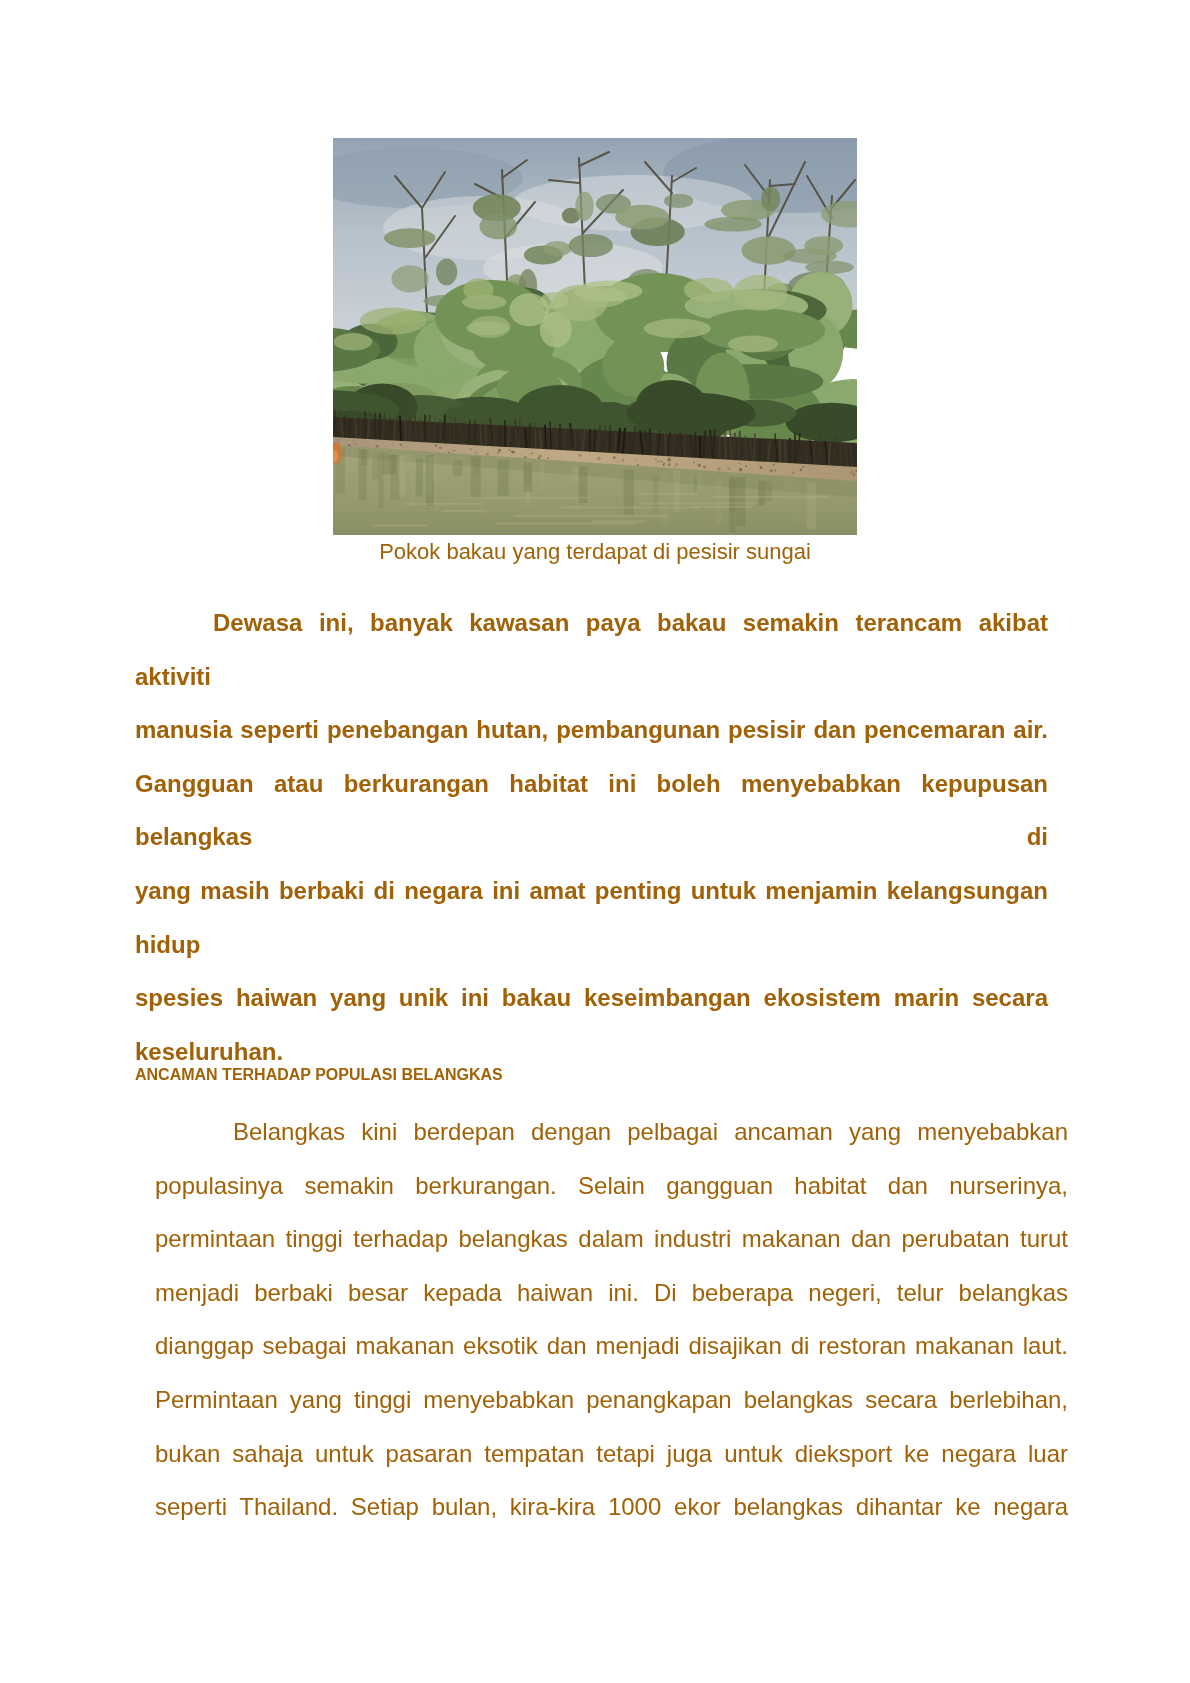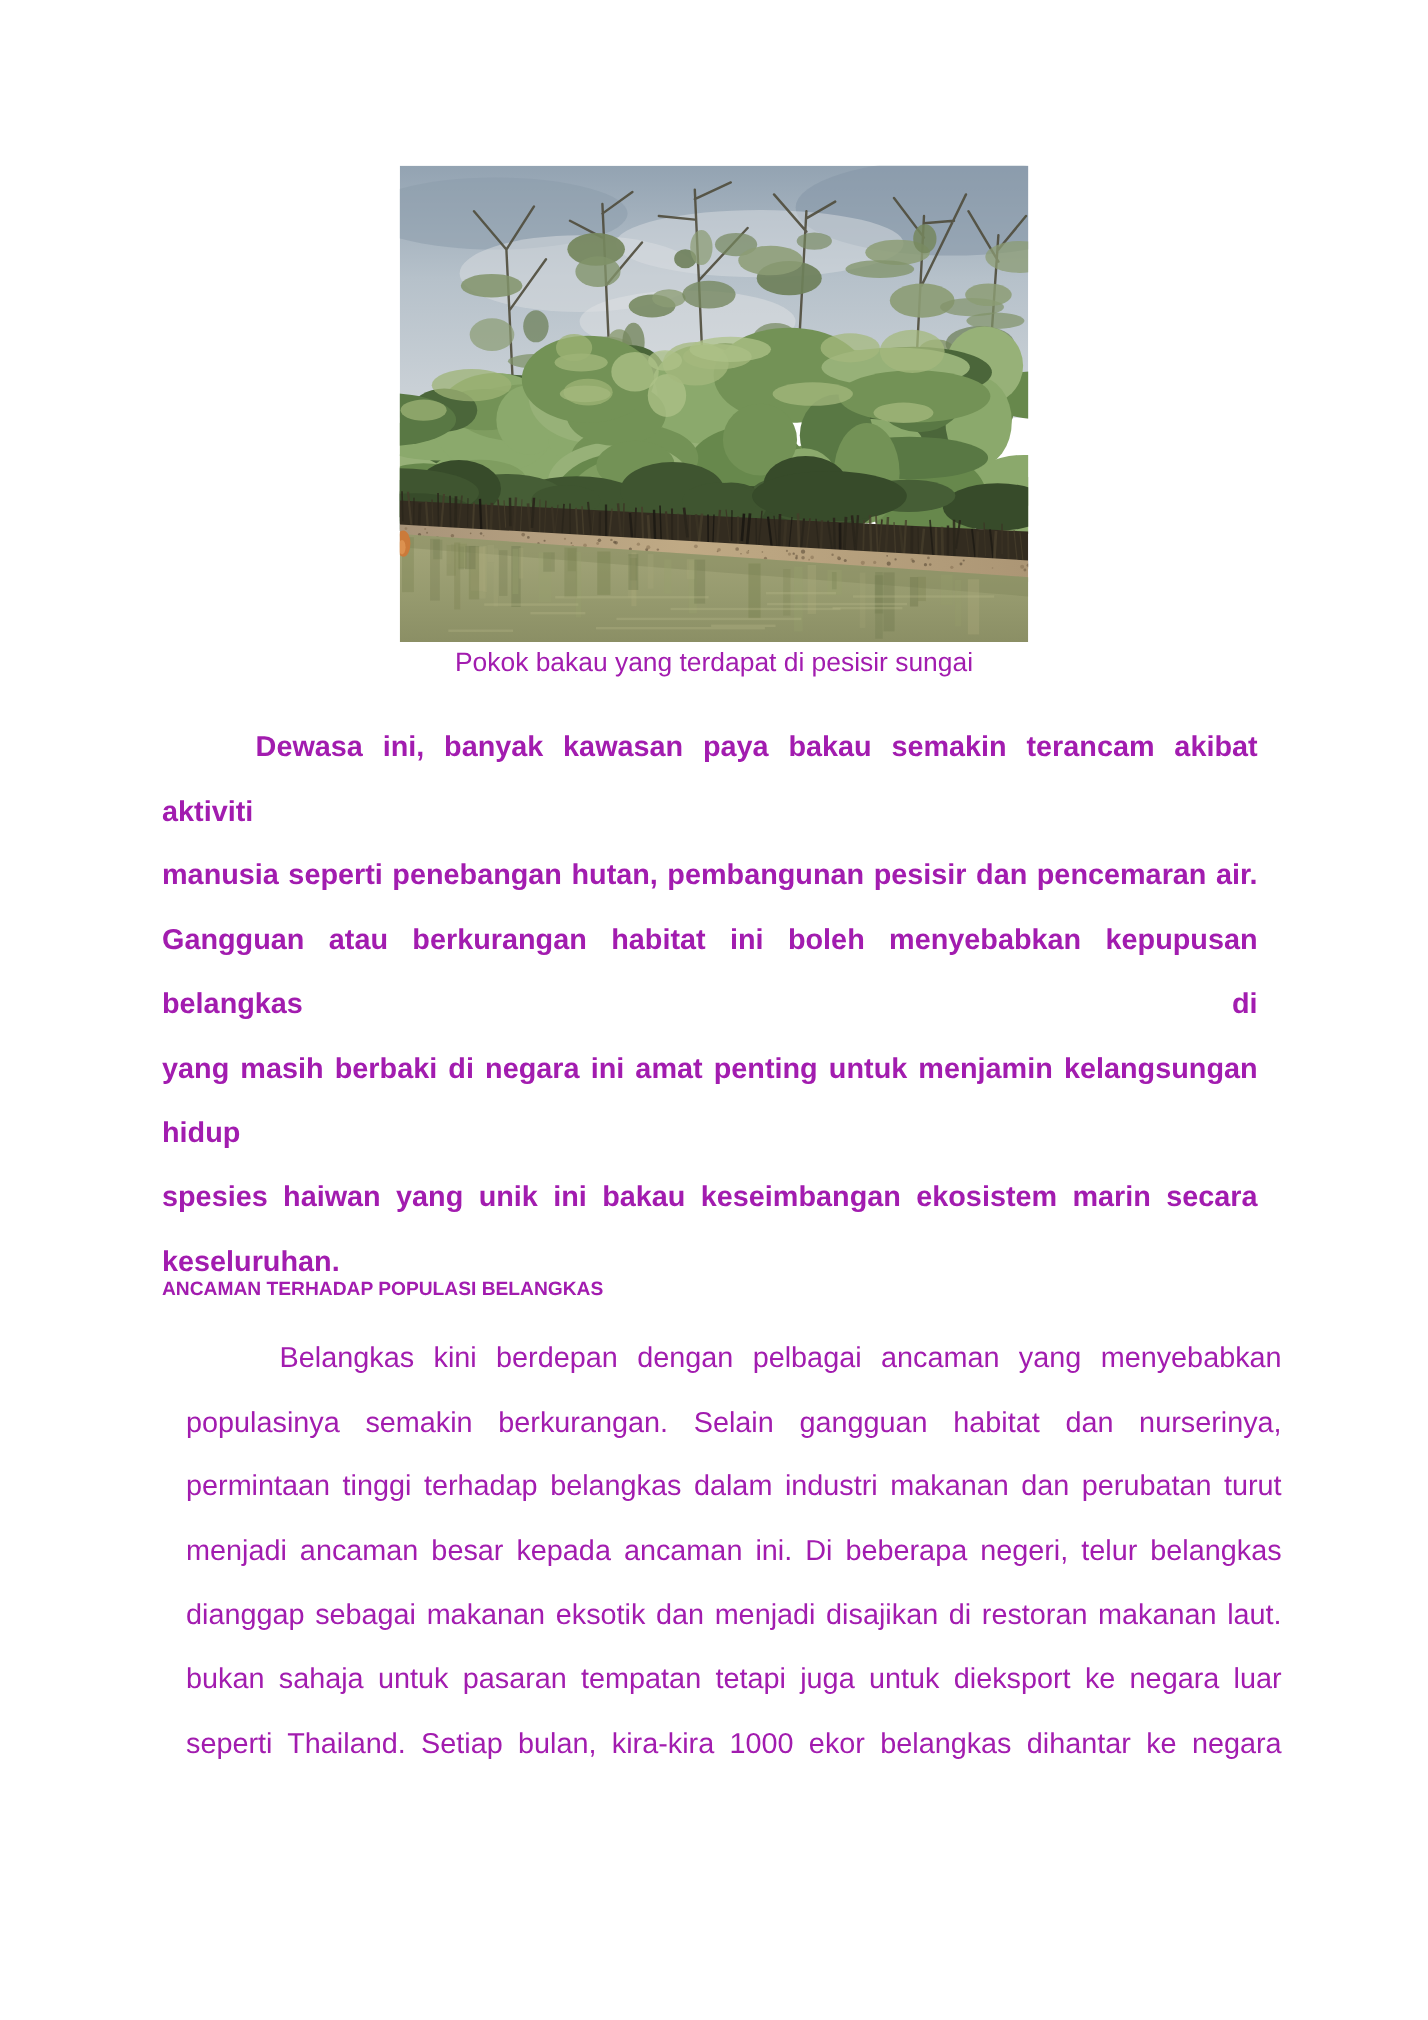"Pokok bakau yang terdapat di" .page { color: #a21caf -> #a16207 }
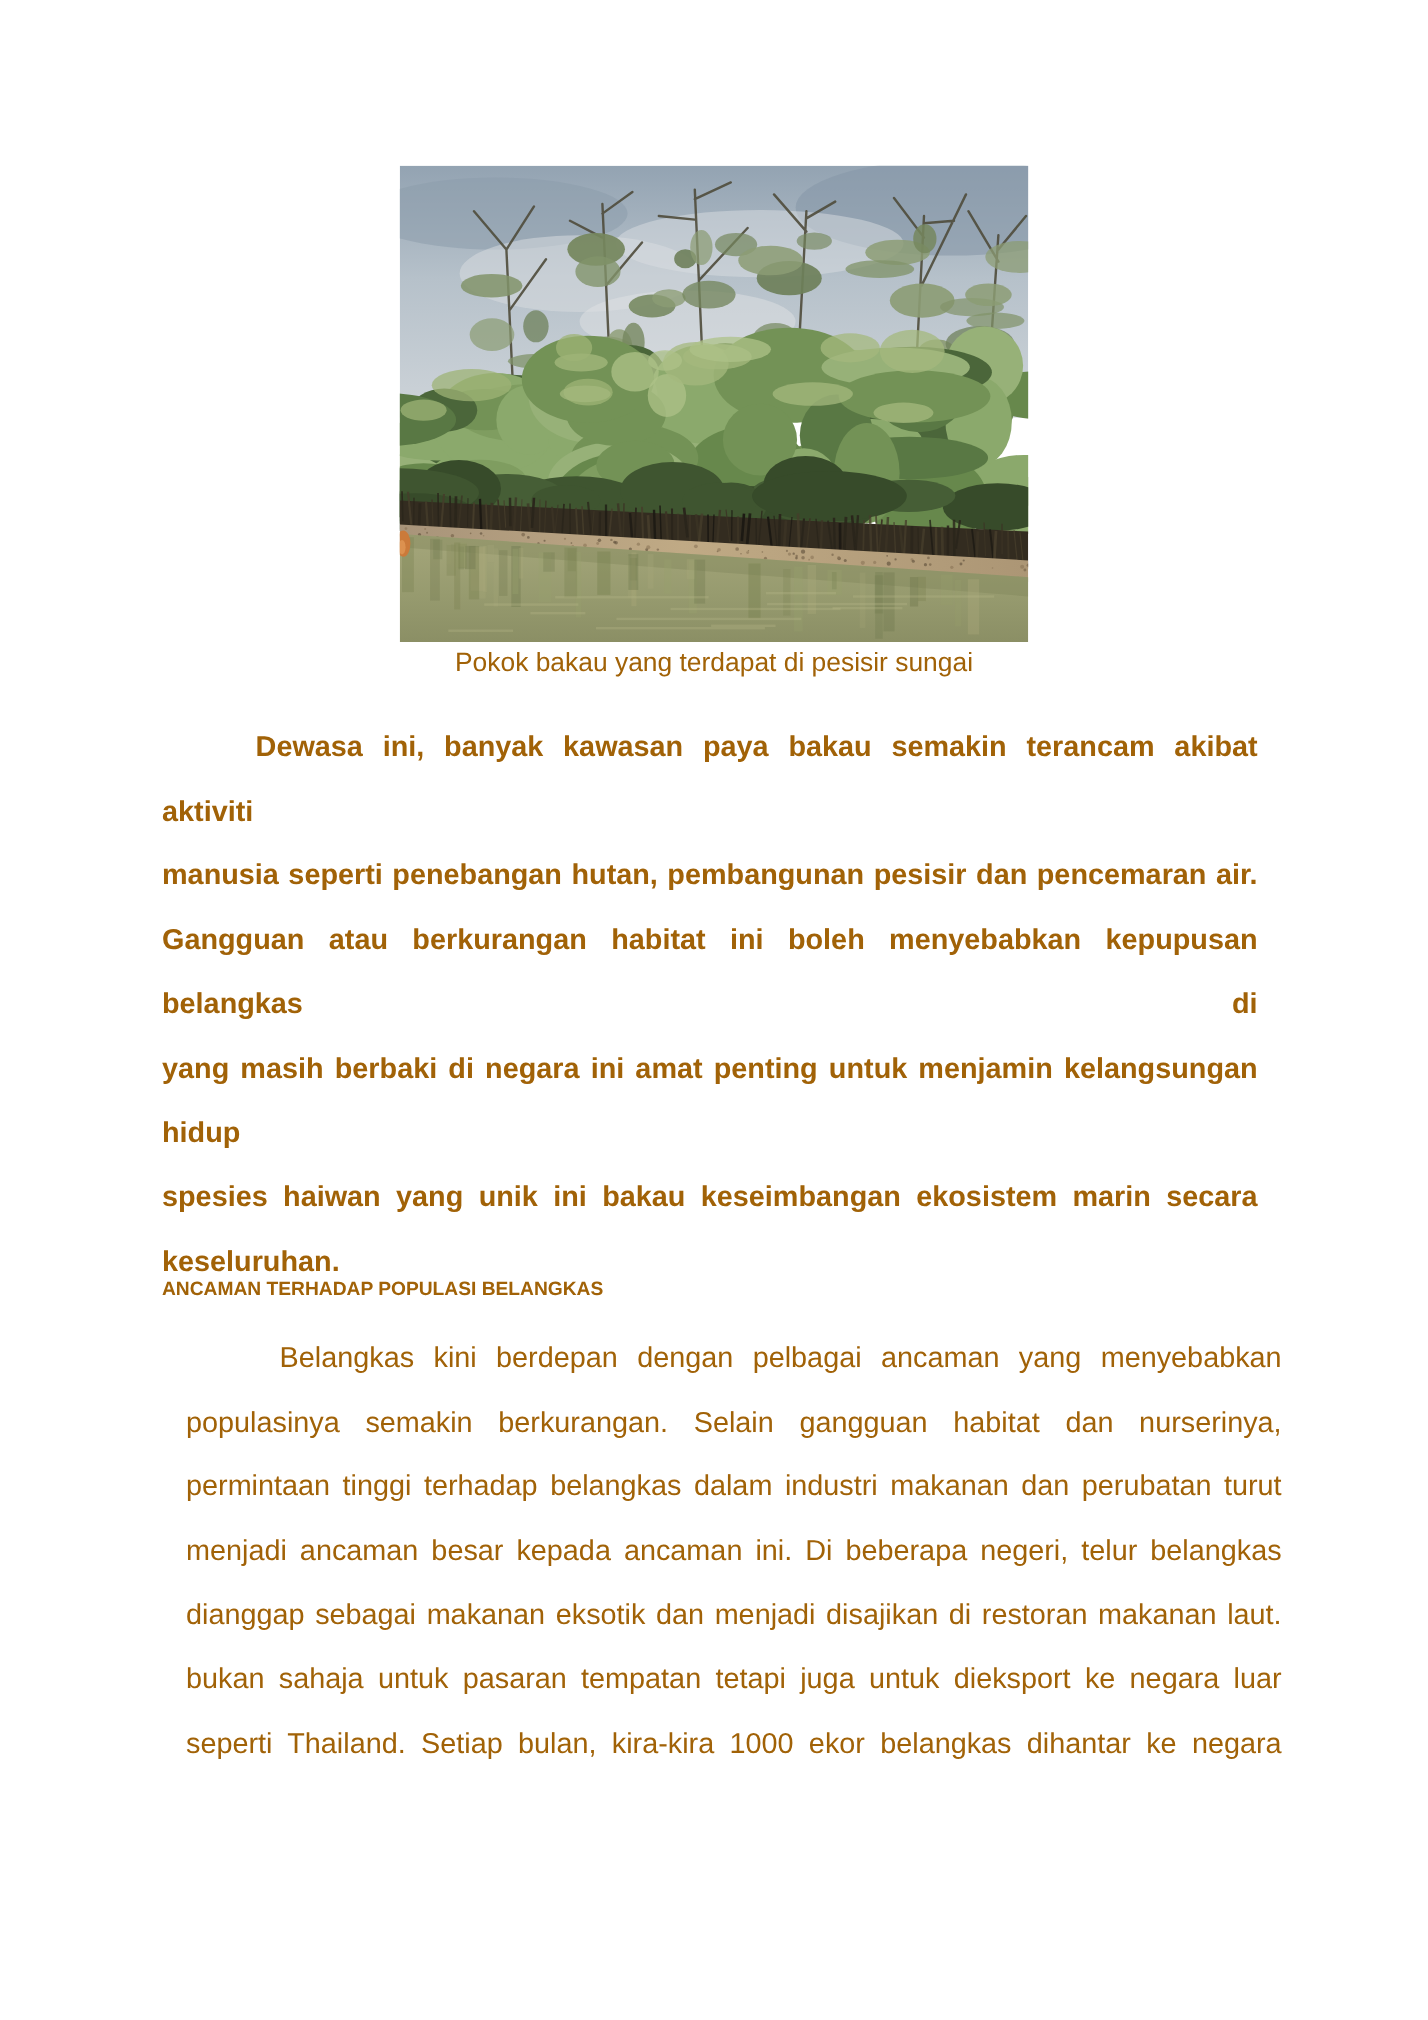"menjadi ancaman besar kepada ancaman" div.line { text: ancaman besar kepada ancaman -> berbaki besar kepada haiwan }
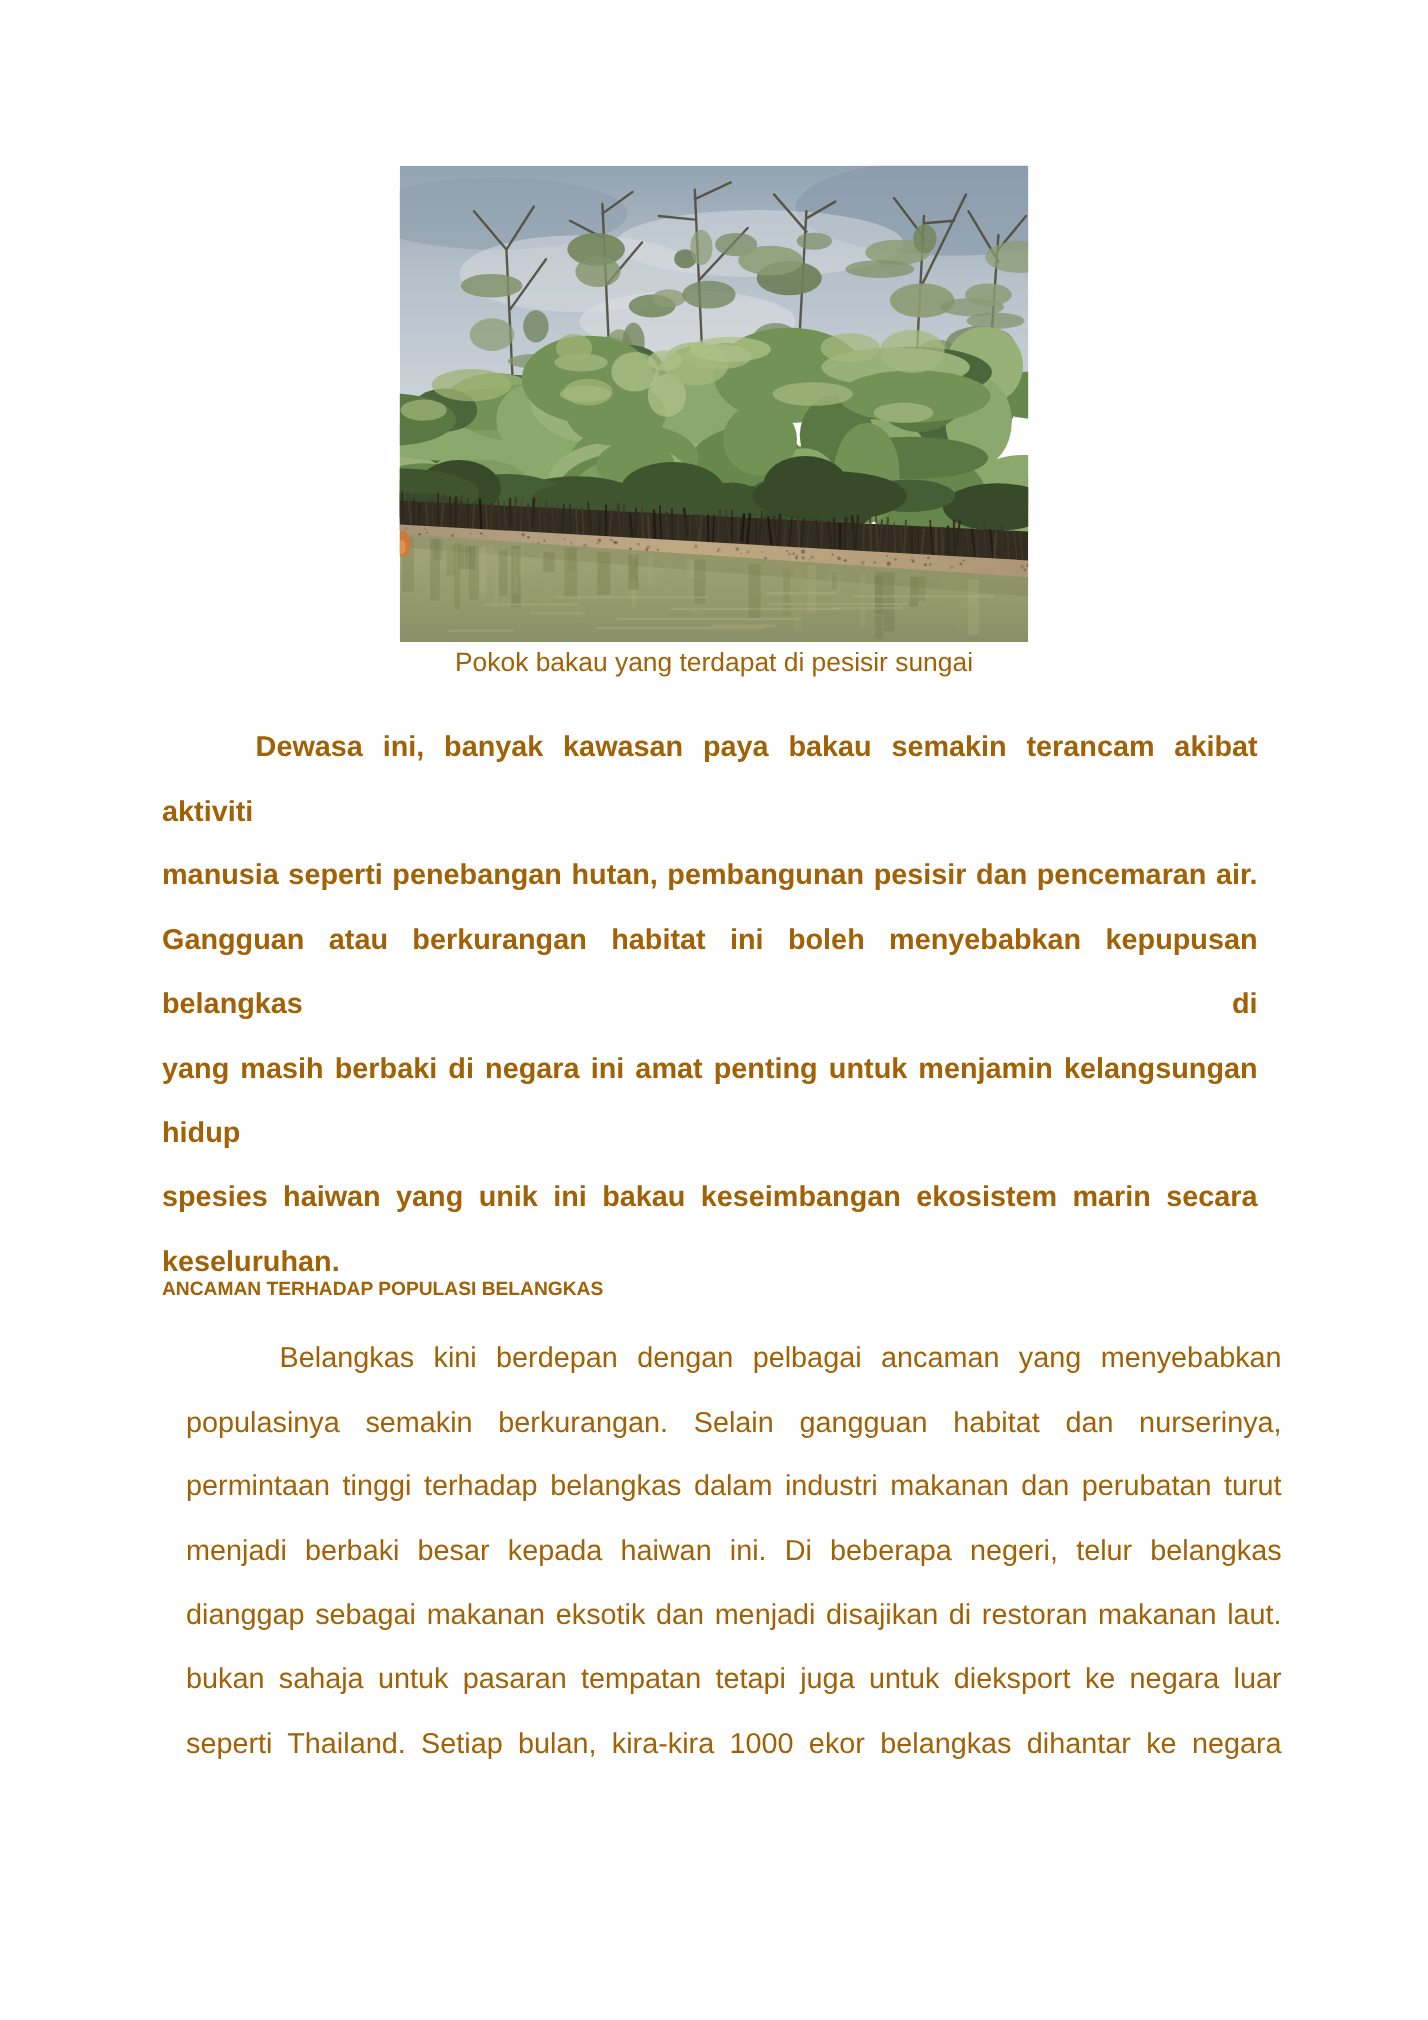"Permintaan yang tinggi menyebabkan" div.line { html: none -> <div>Permintaan yang tinggi menyebabkan penangkapan belangkas secara berlebihan,</div> }
